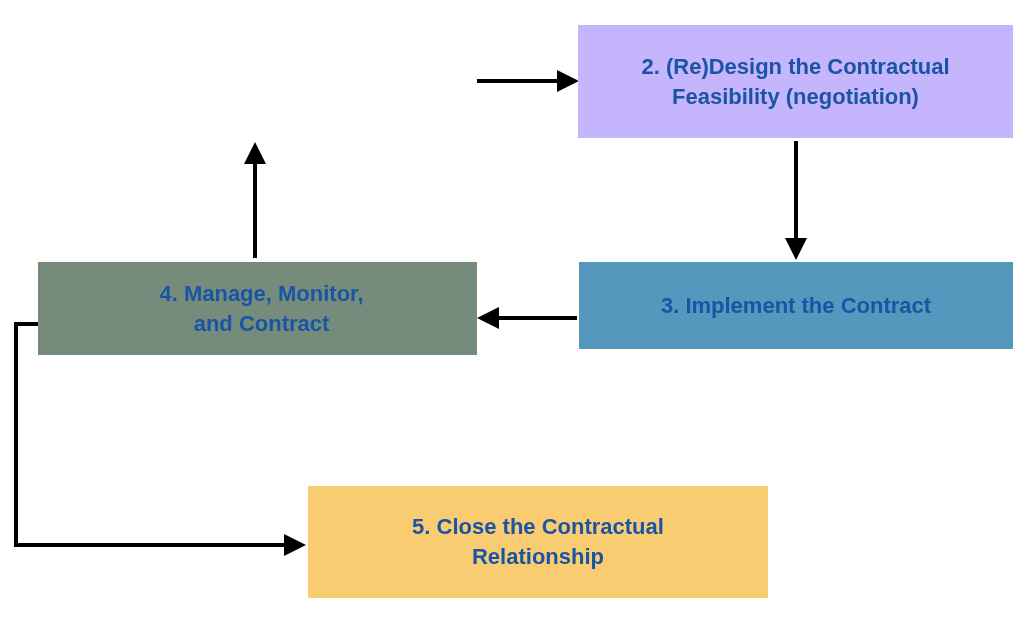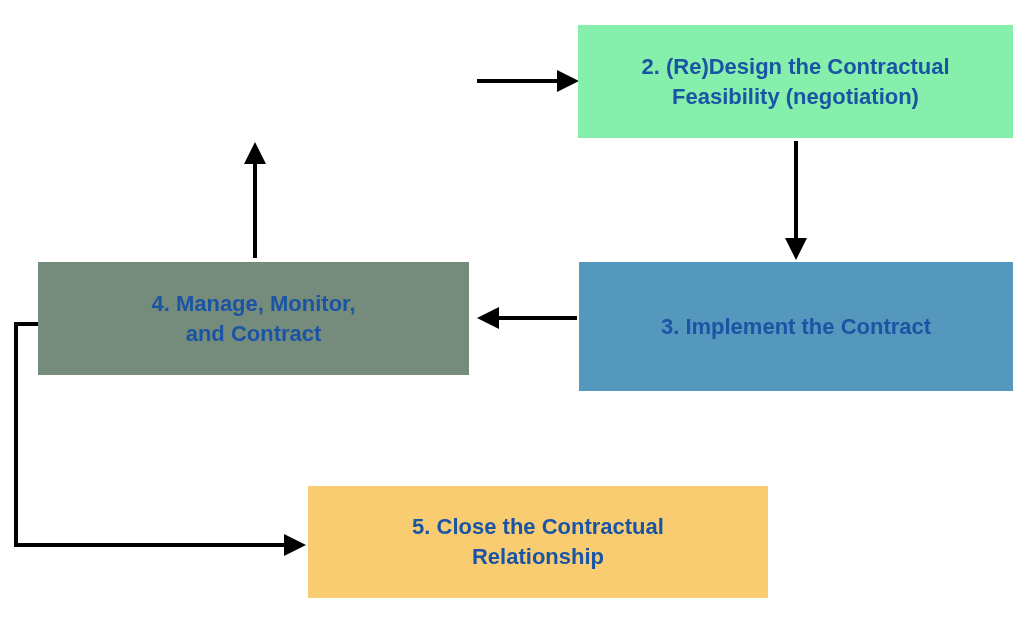"2. (Re)Design the Contractual" div.box { background-color: #86efac -> #c4b5fd }
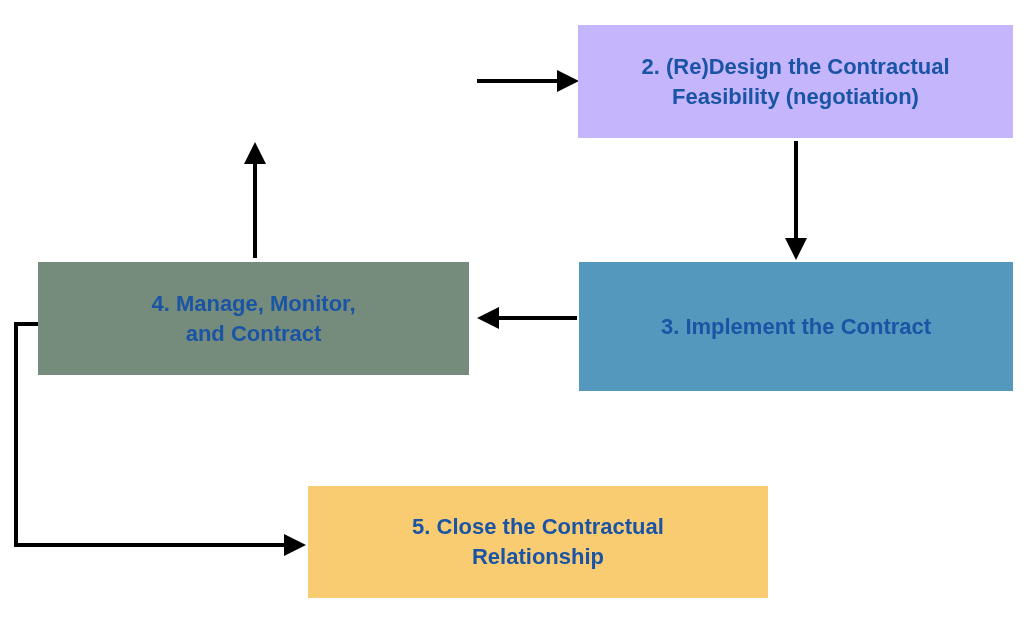"4. Manage, Monitor," .box-4 { height: 113px -> 93px; padding-left: none -> 8px }
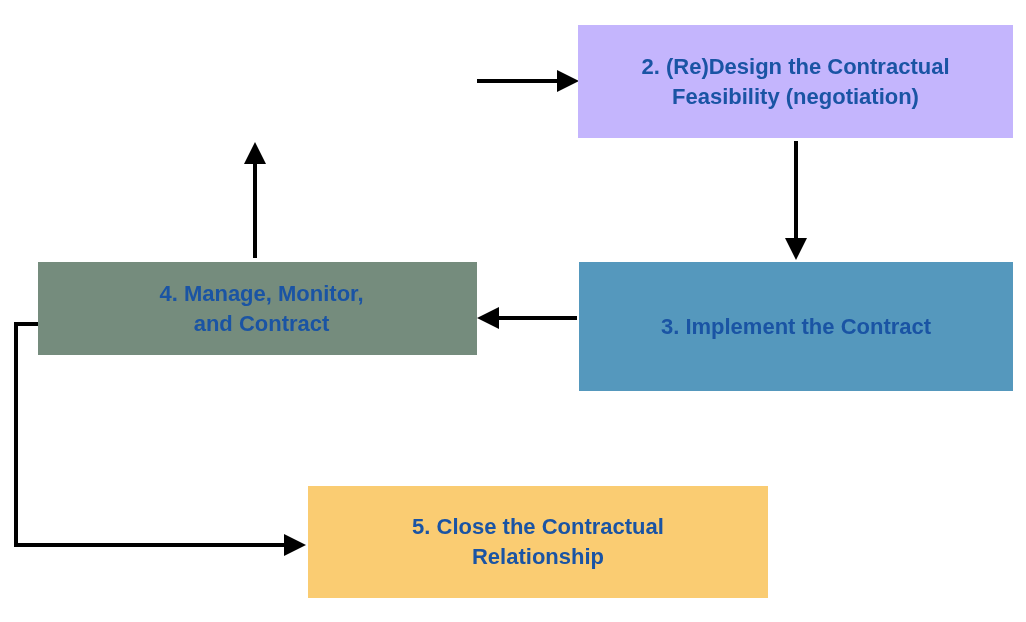"3. Implement the Contract" .box-3 { height: 129px -> 87px }
